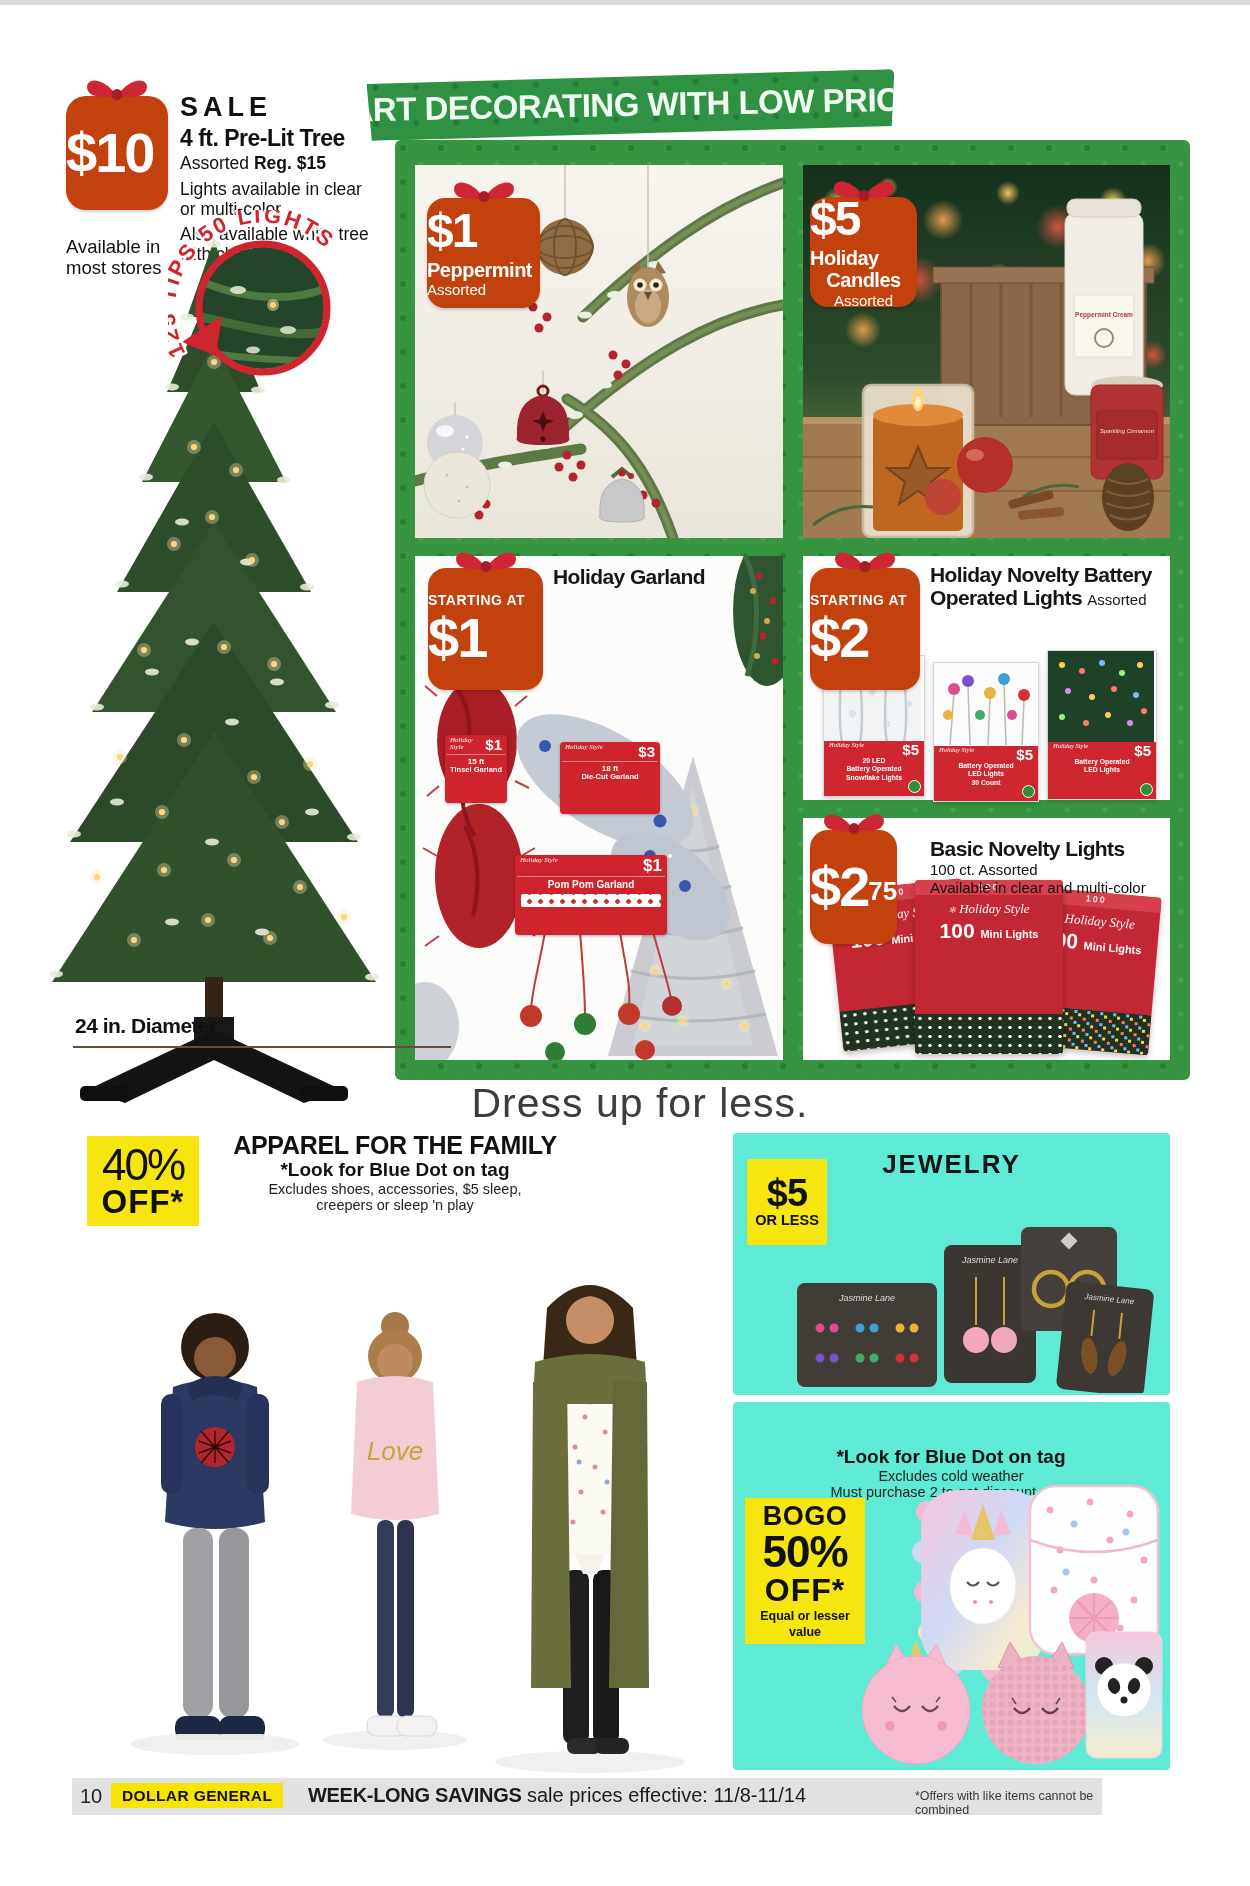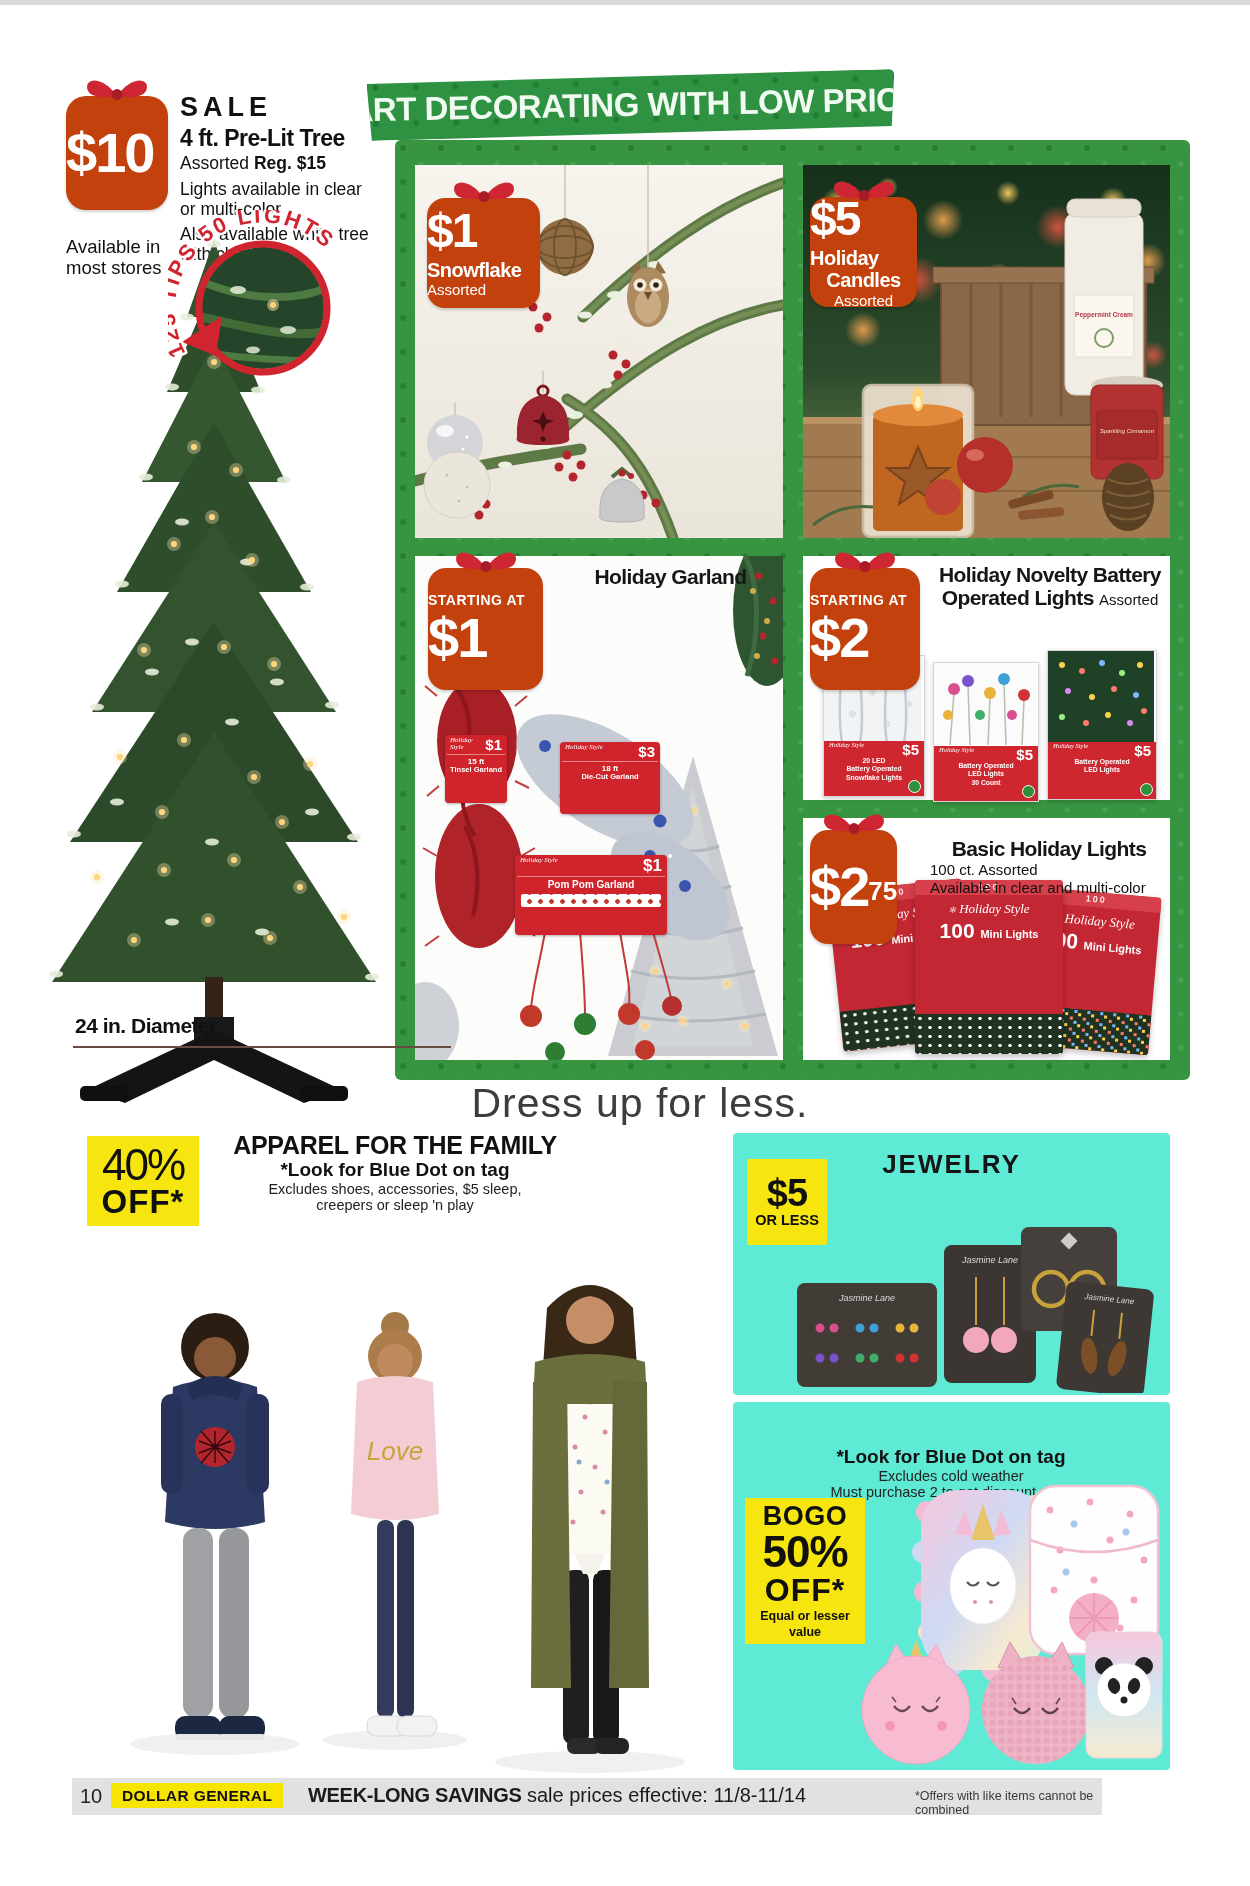"Snowflake" div.tag-t1 { text: Snowflake -> Peppermint }
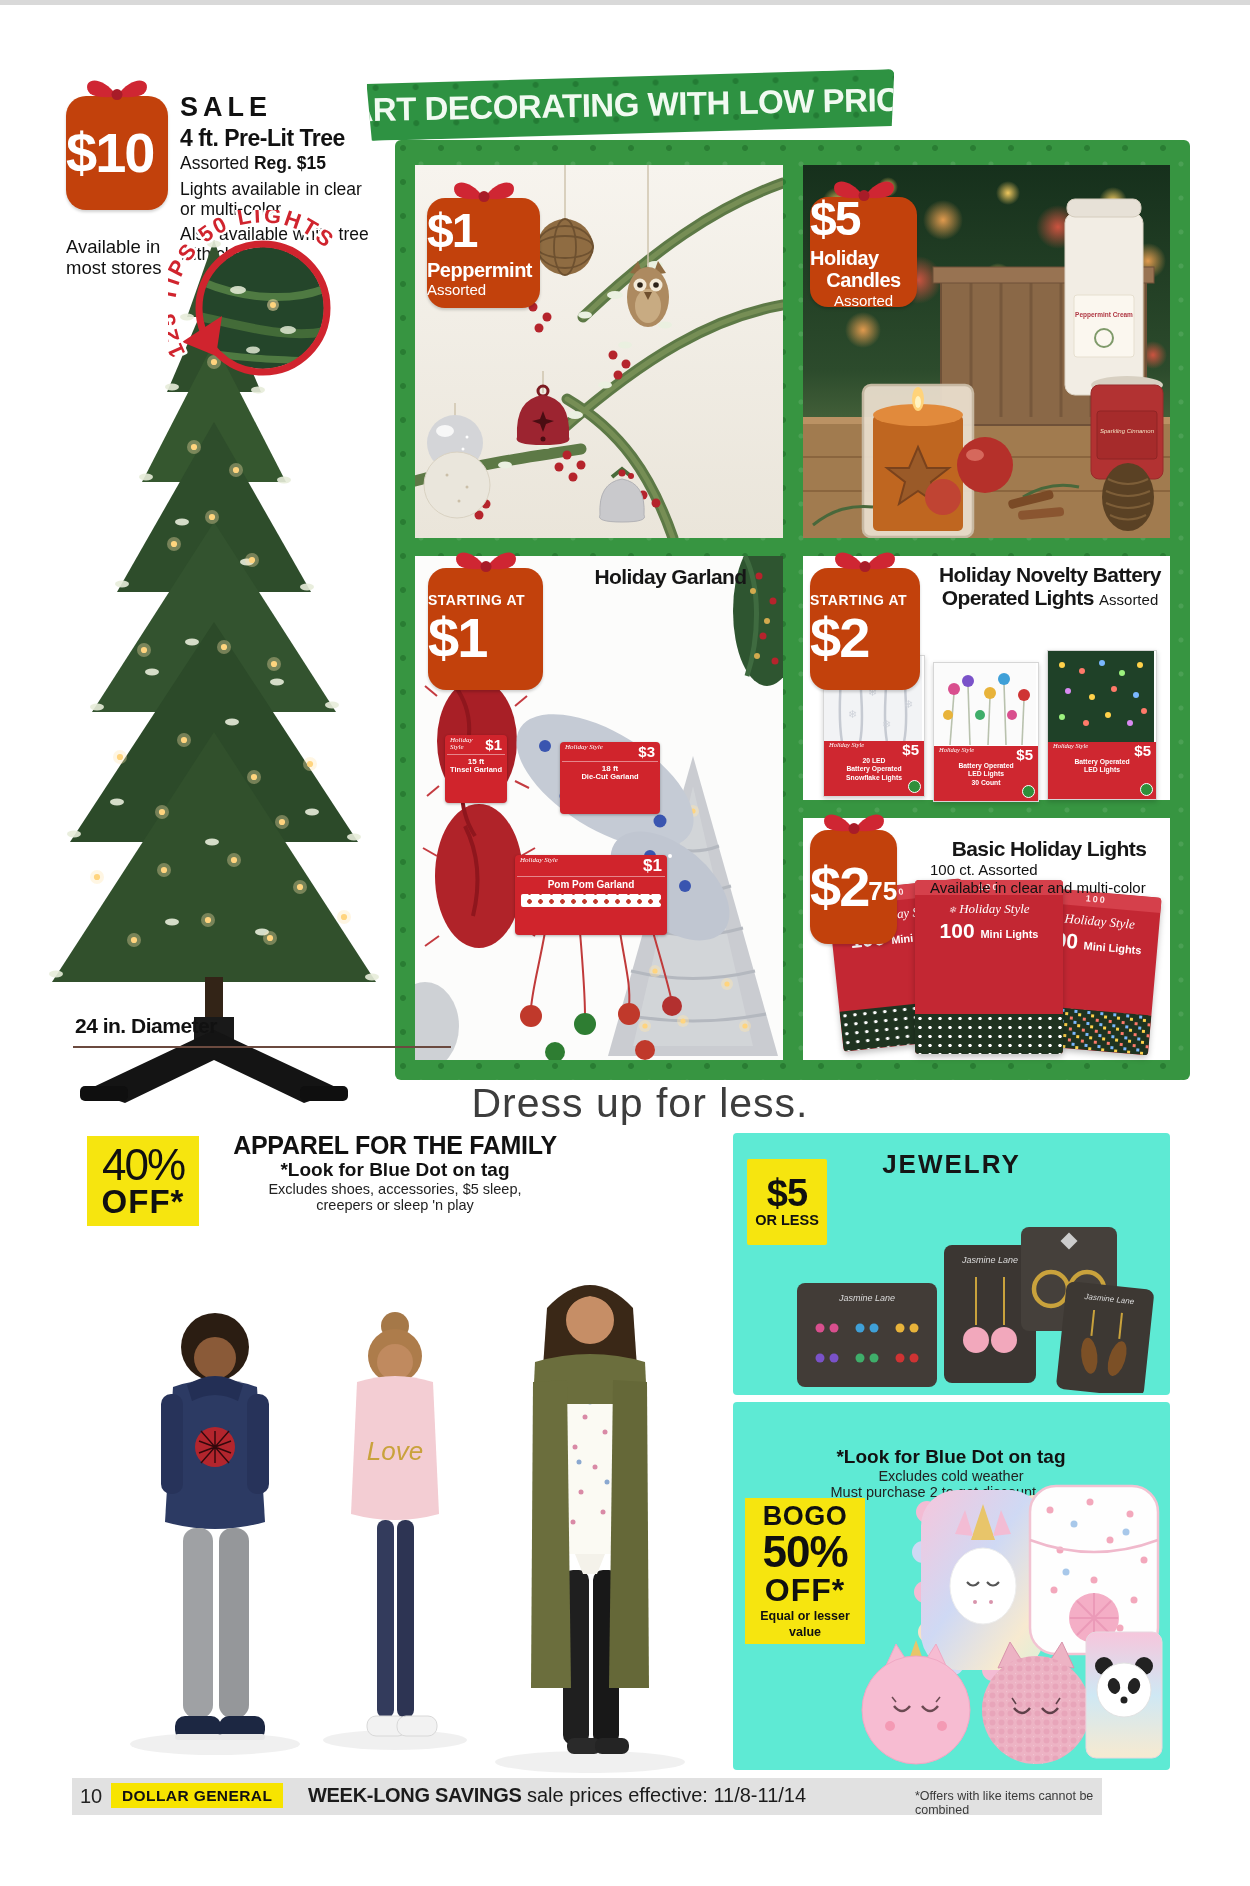"Holiday Garland" .tile-title { text-align: center -> none }
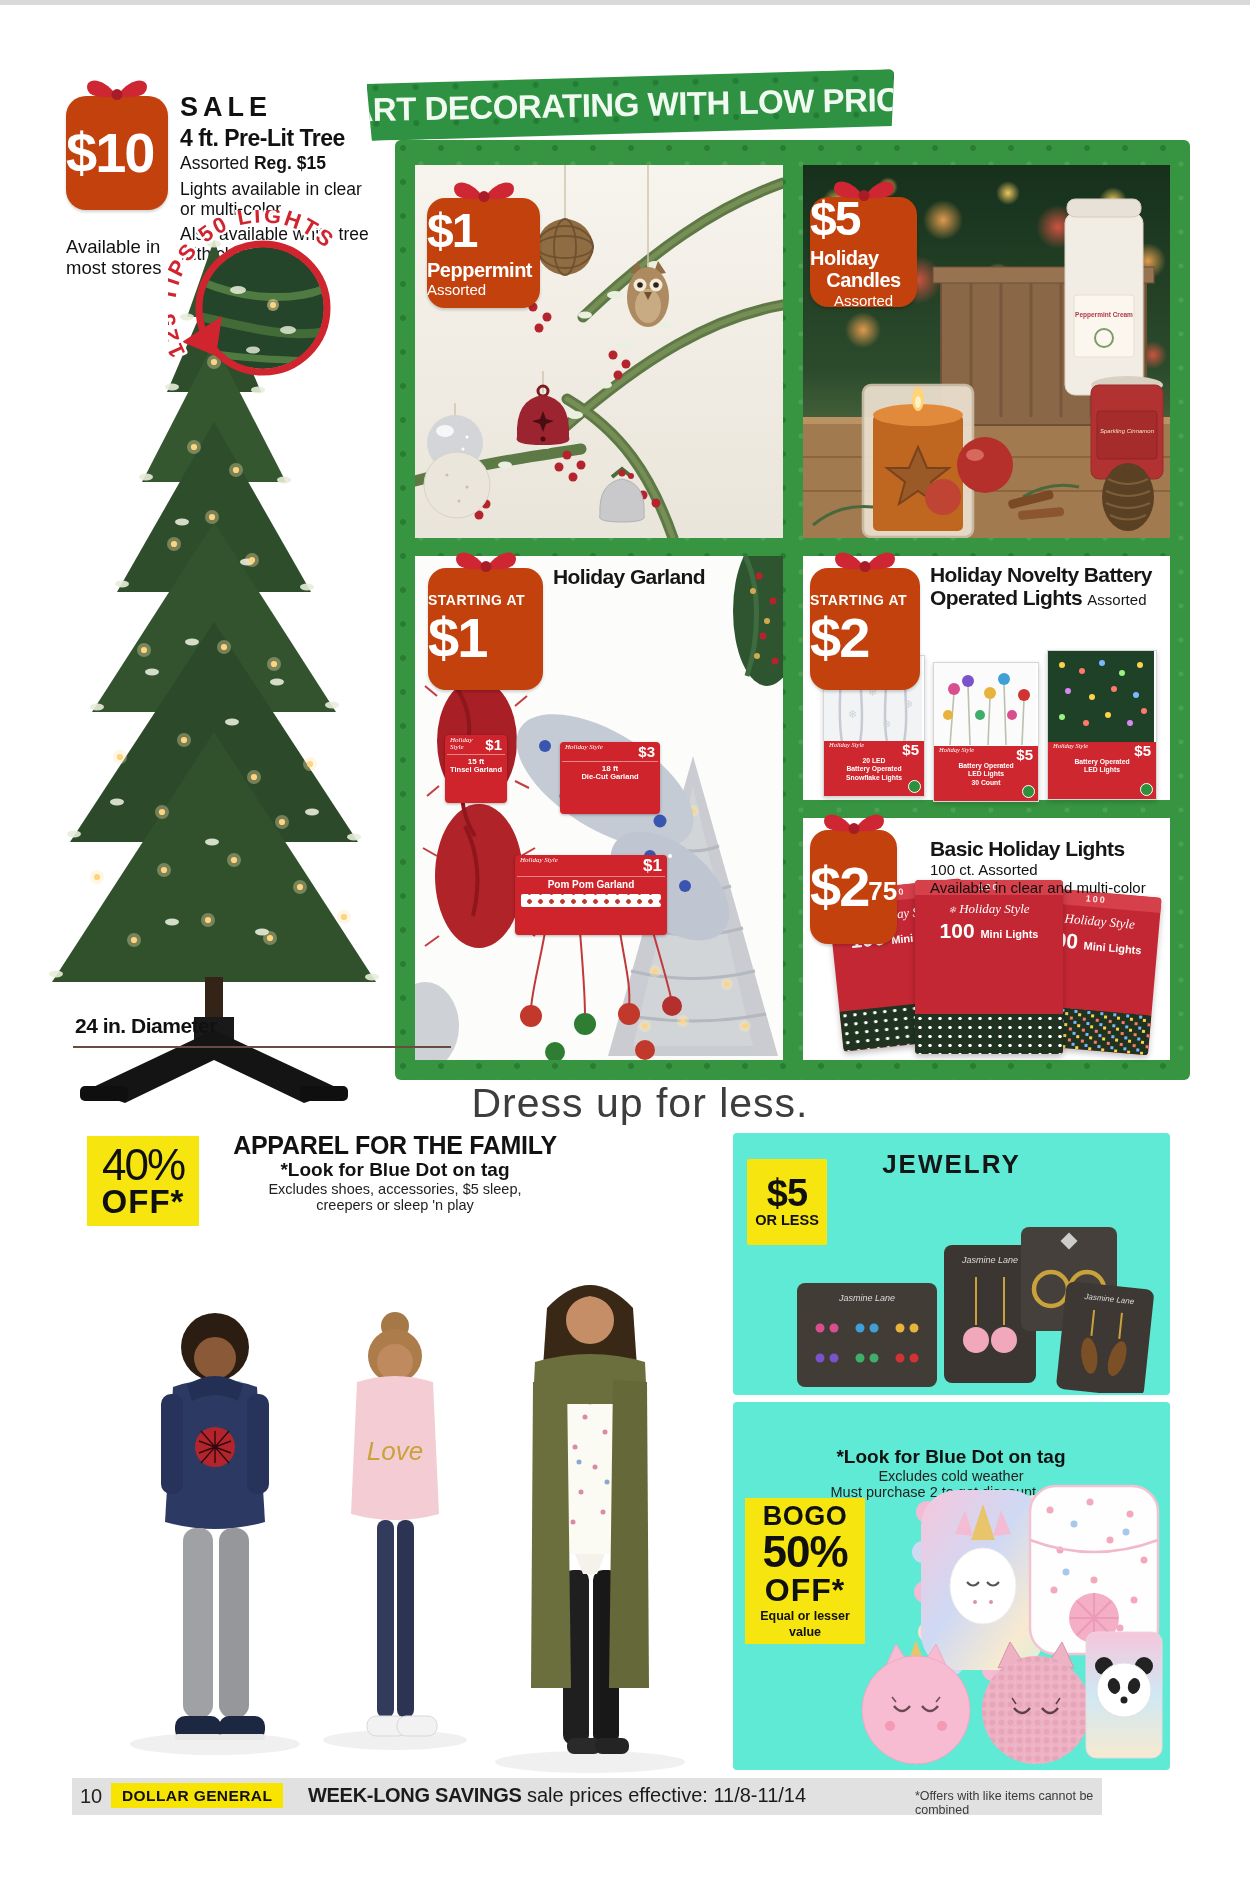"Basic Holiday Lights" div.tile-title { text: Holiday -> Novelty }
